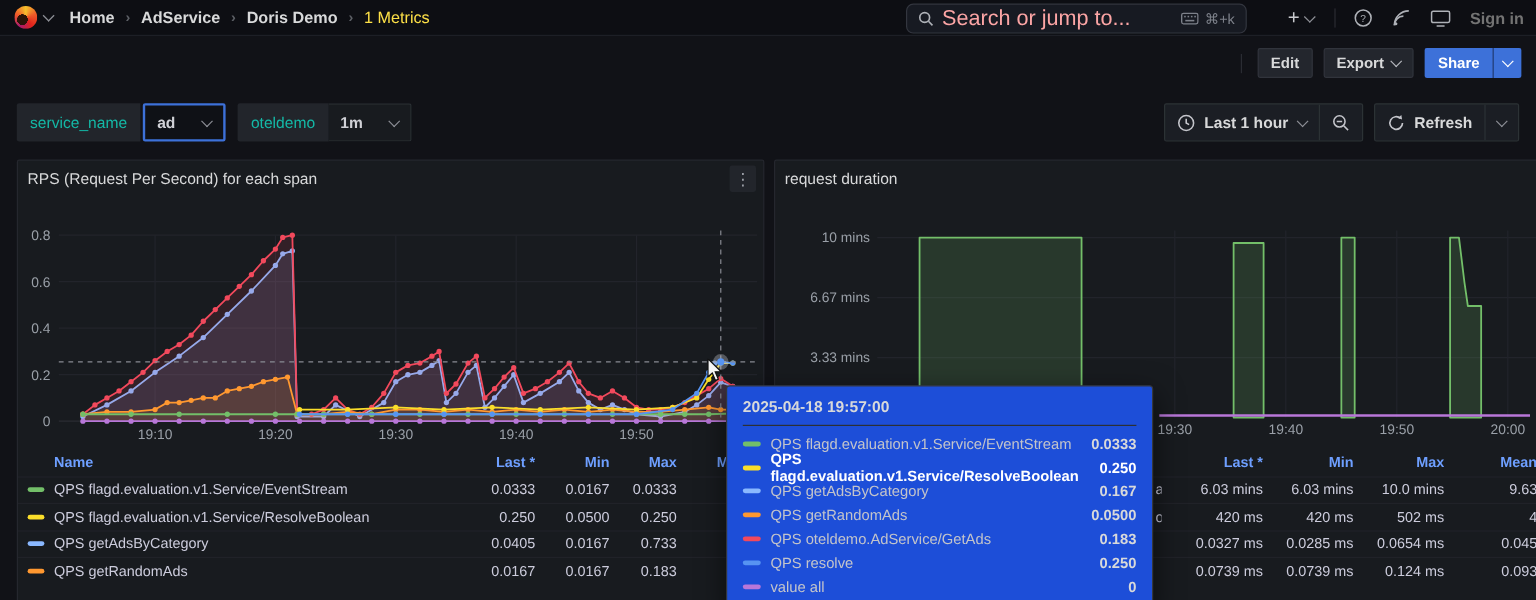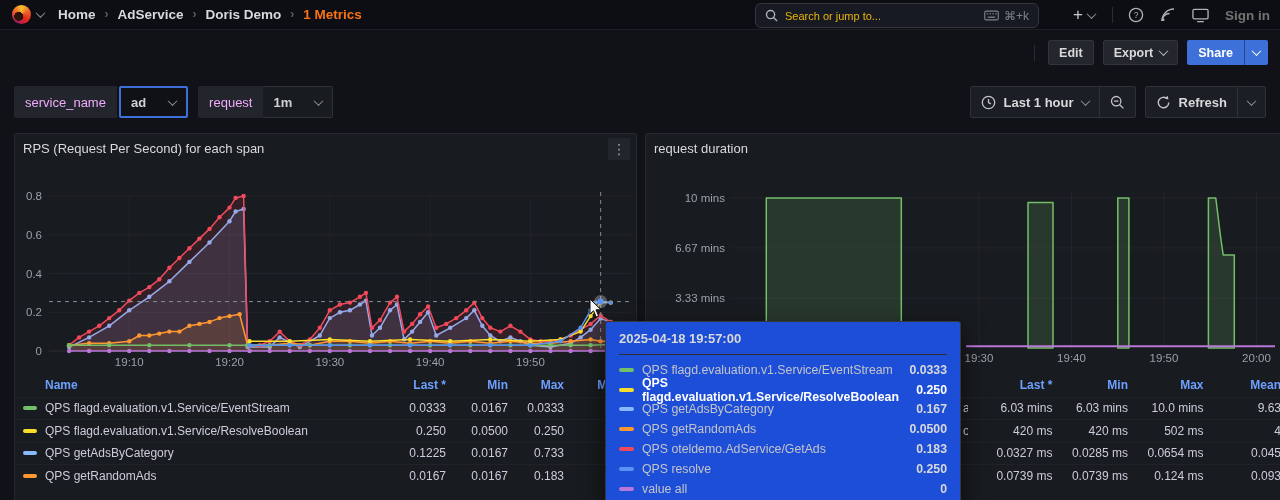"1 Metrics" .crumb.current { color: #f97316 -> #fde047; font-weight: 700 -> 400 }
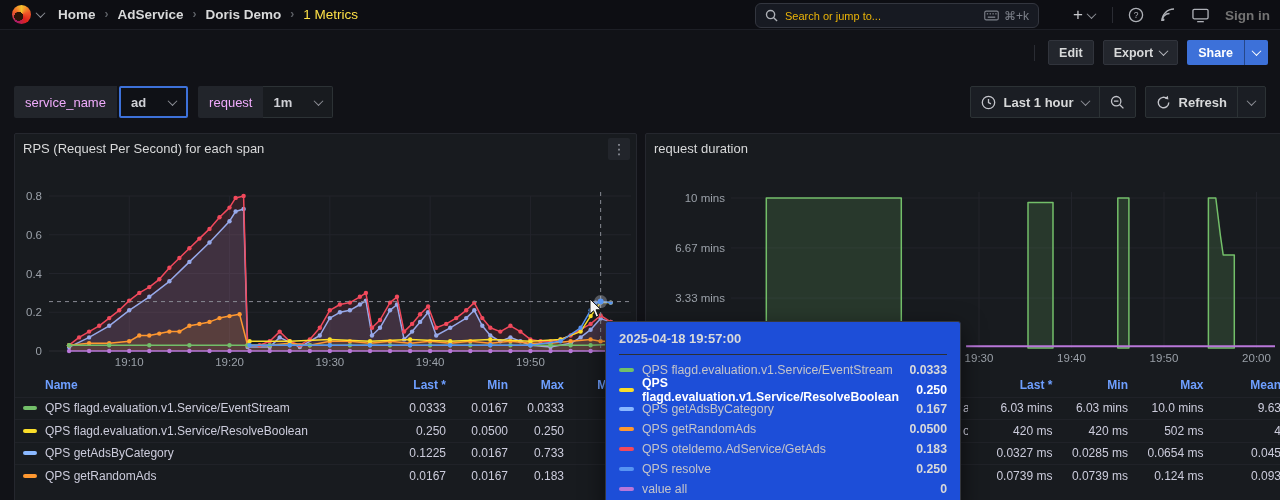"Search or jump to..." .searchbox .ph { color: #eab308 -> #fca5a5; font-size: 11px -> 18px }
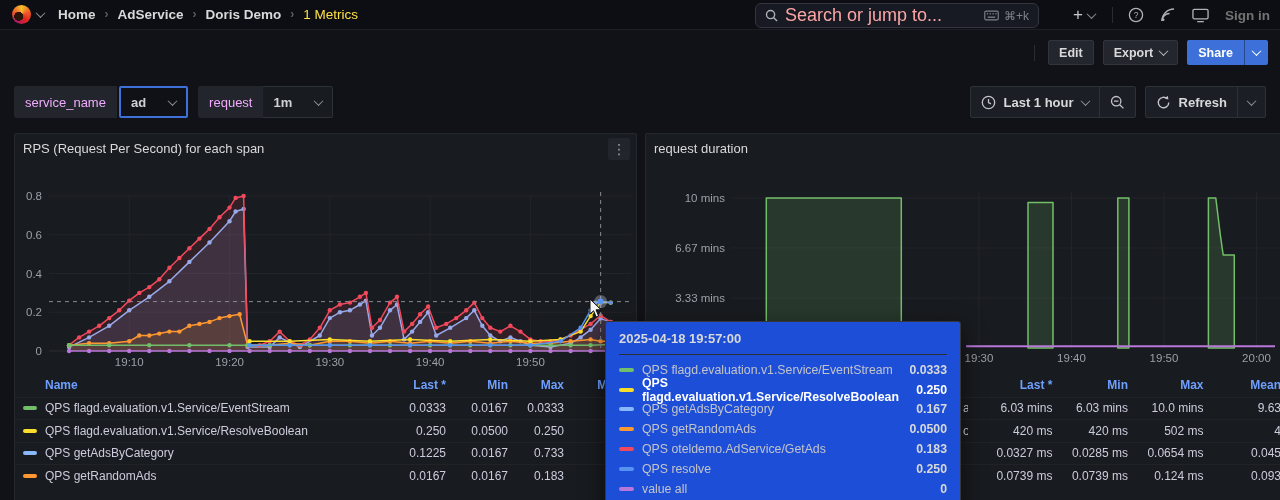"service_name" .chiplabel { color: #f0abfc -> #14b8a6 }
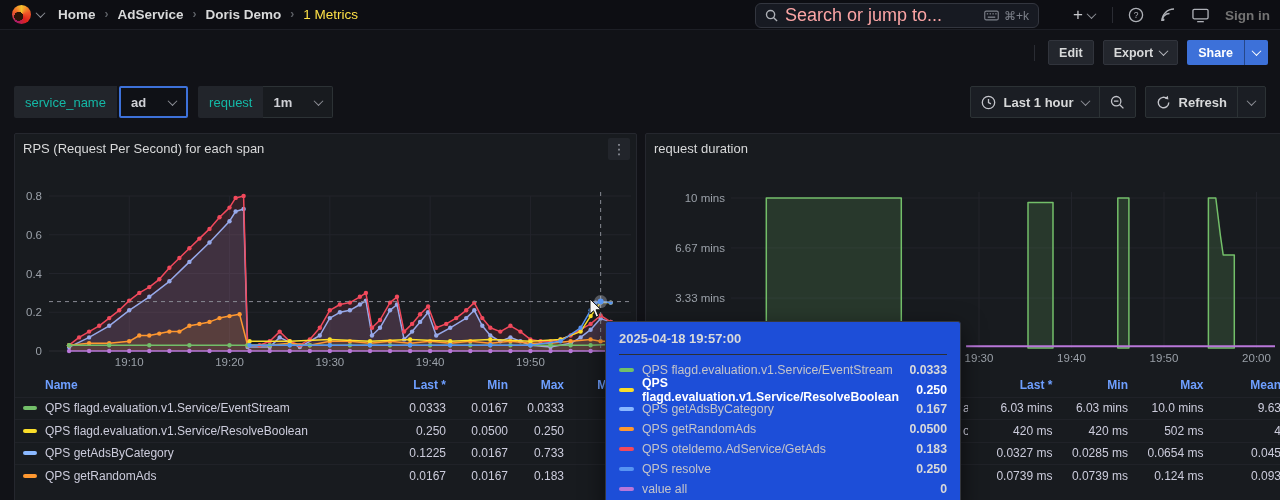"request" div.chiplabel { text: request -> oteldemo }
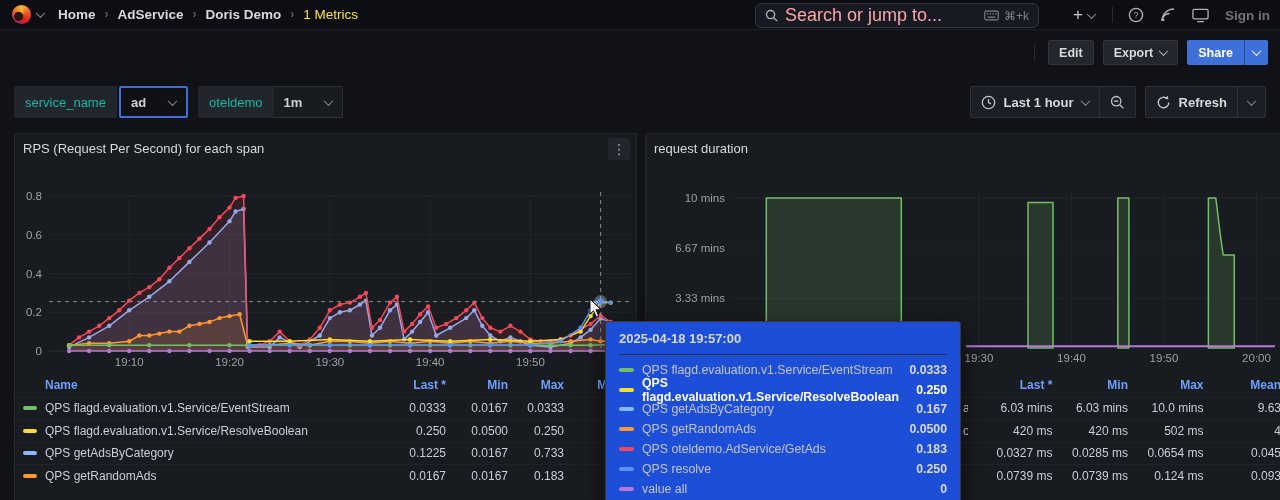"0.1225" div.lv { text: 0.1225 -> 0.0405 }
